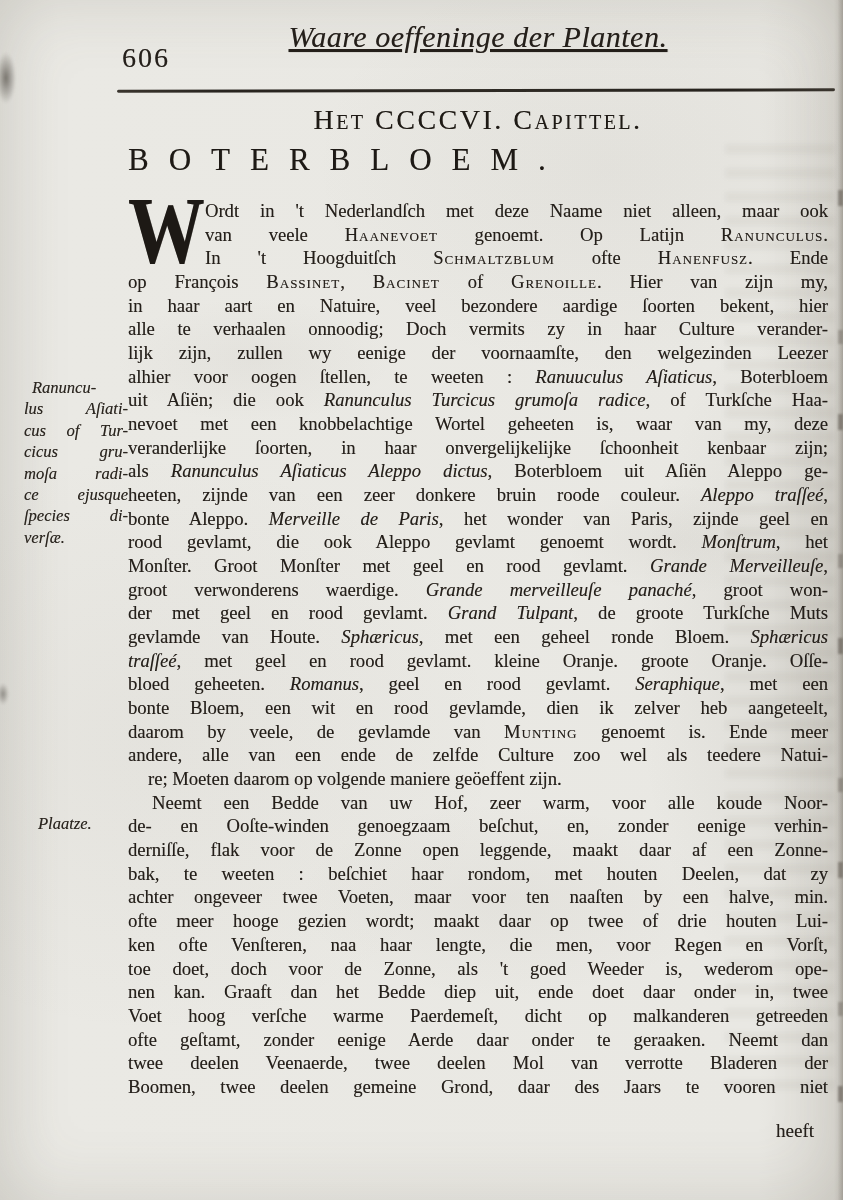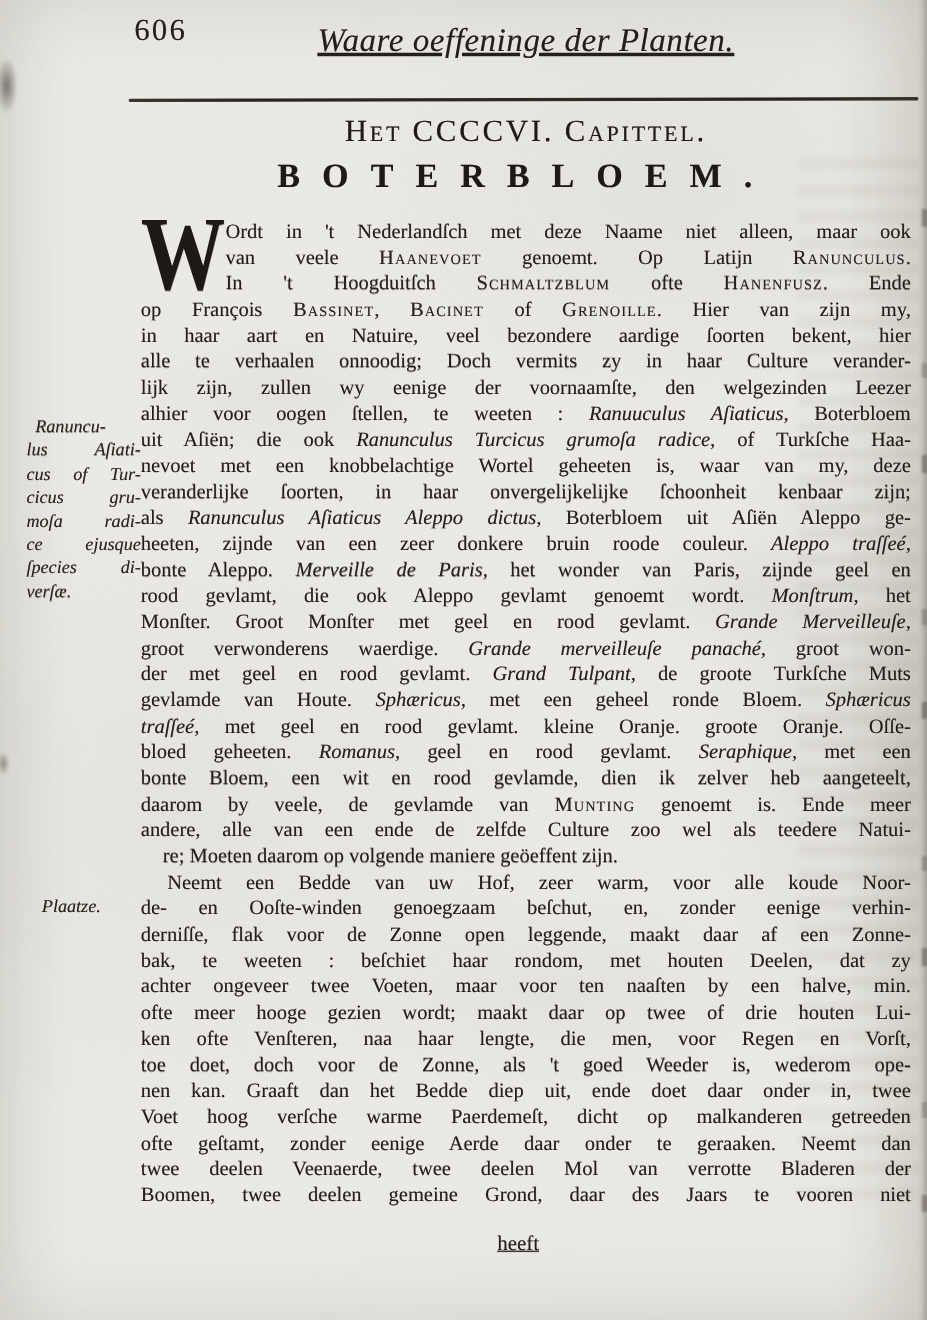"606" .pagenum { top: 12px -> 42px }
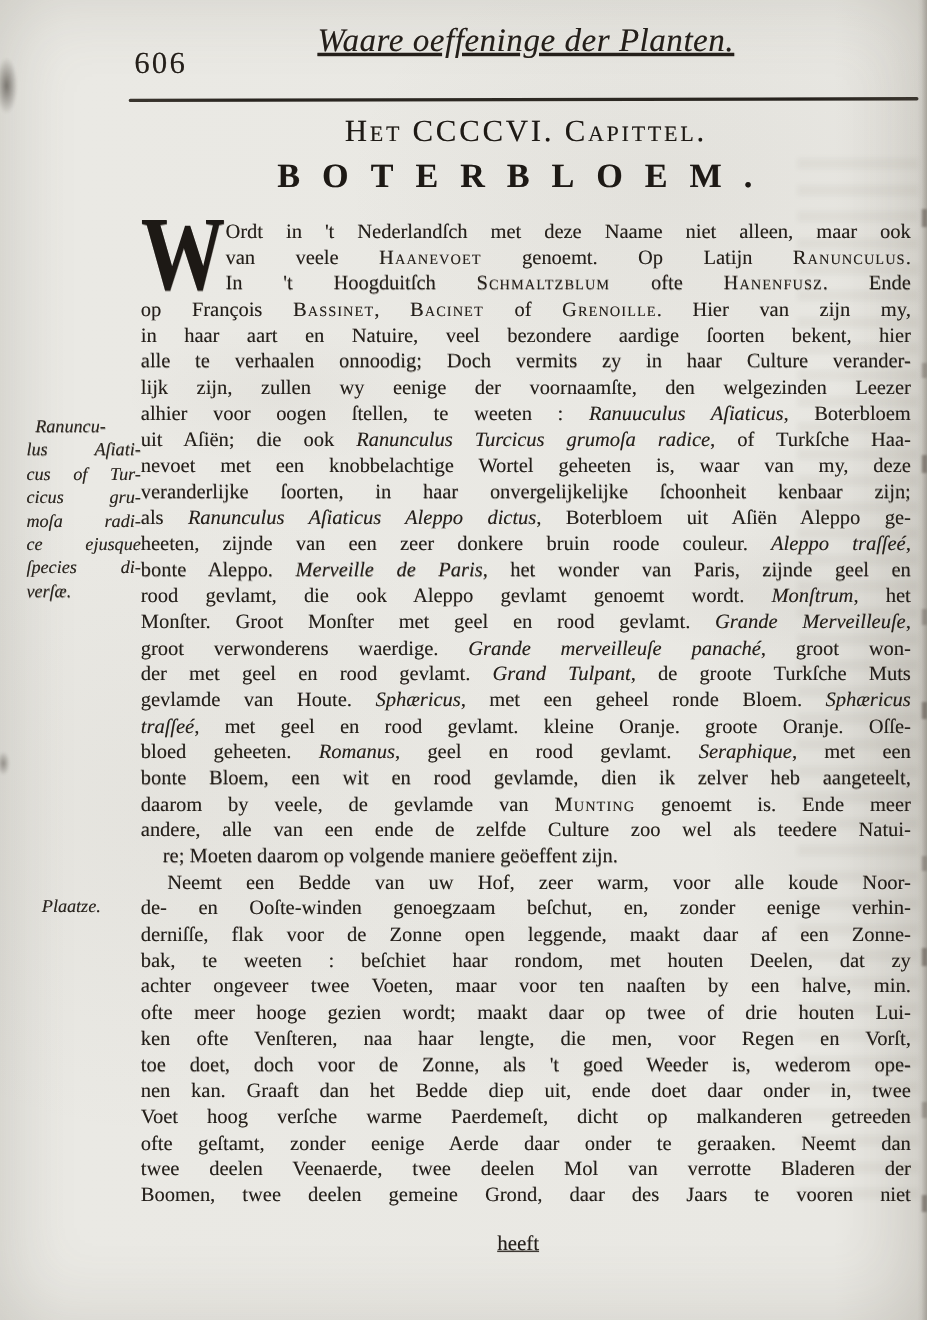"BOTERBLOEM." .title { font-weight: bold -> none; text-align: center -> none }
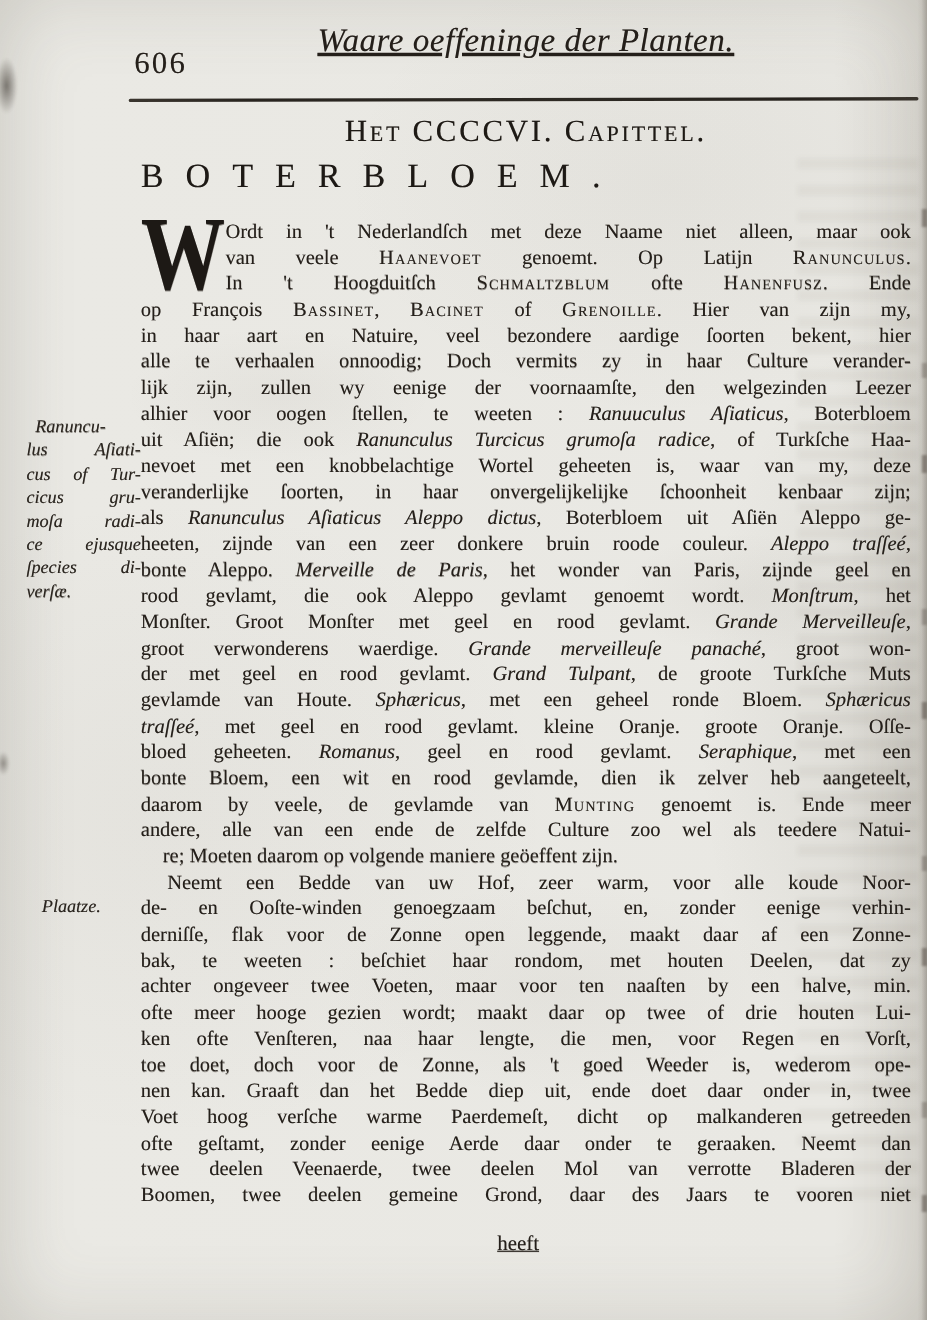"heeft" .catchword { text-align: center -> right; text-decoration: underline -> none }
